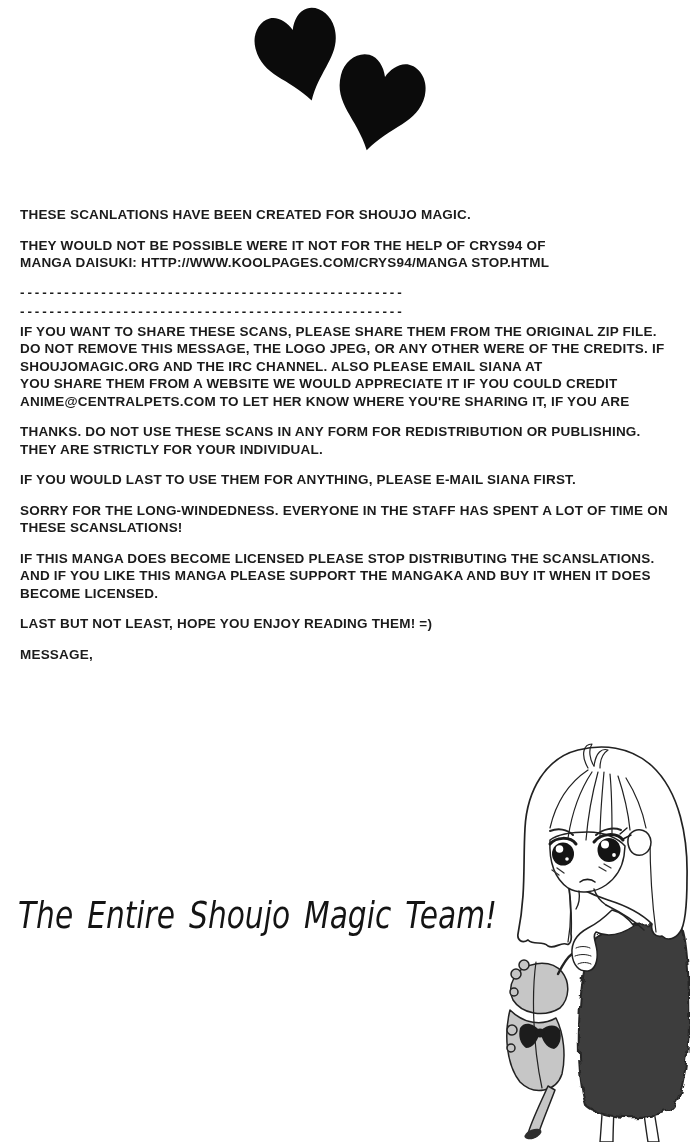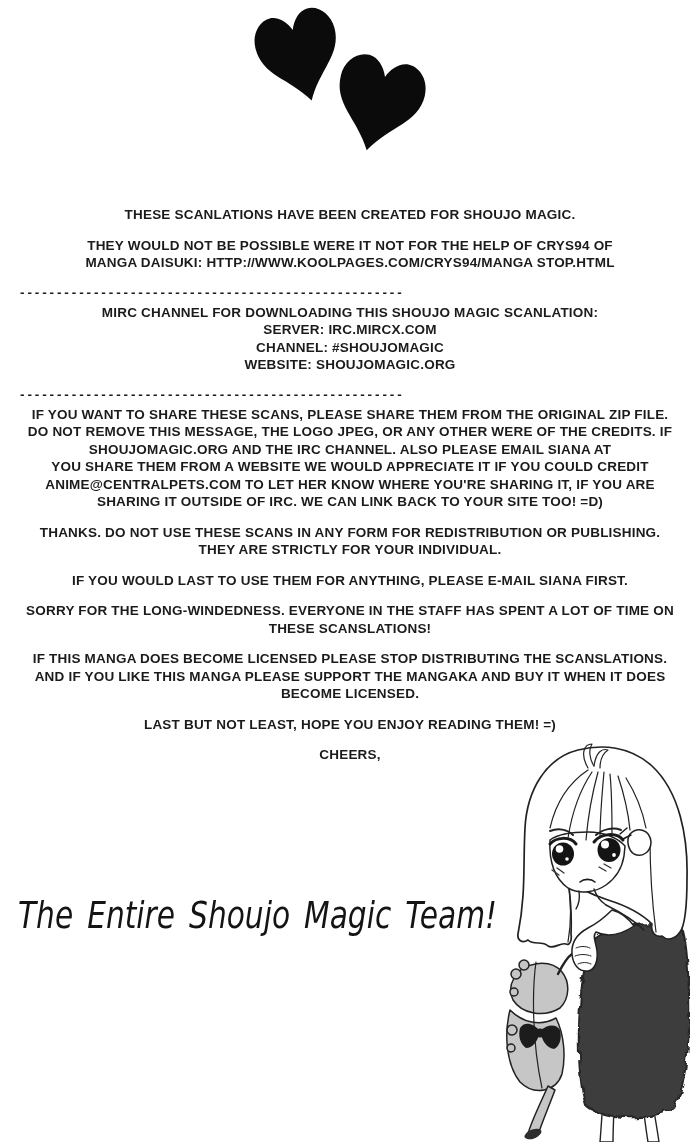"THESE SCANLATIONS HAVE BEEN CREATED" .para { text-align: center -> none }
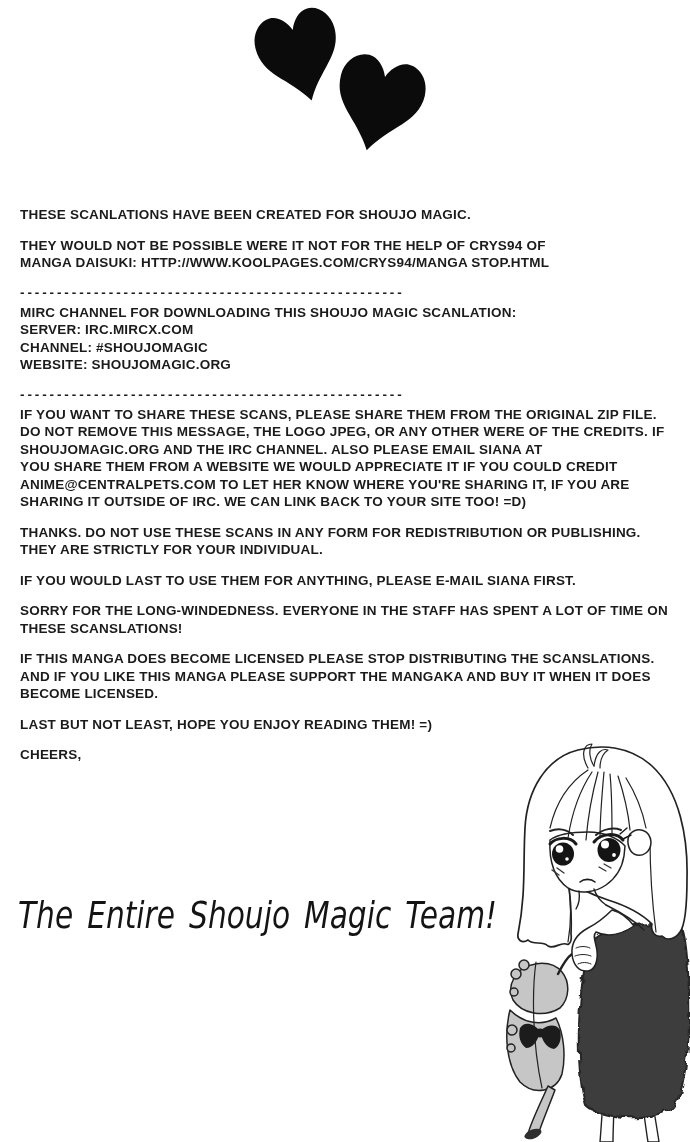"MIRC CHANNEL FOR DOWNLOADING THIS" div.para { html: <div> <div>MIRC CHANNEL FOR DOWNLOADING THIS SHOUJO MAGIC SCANLATION:</div> <div>SERVER: IRC.MIRCX.COM</div> <div>CHANNEL: #SHOUJOMAGIC</div> <div>WEBSITE: SHOUJOMAGIC.ORG</div> </div> -> none }
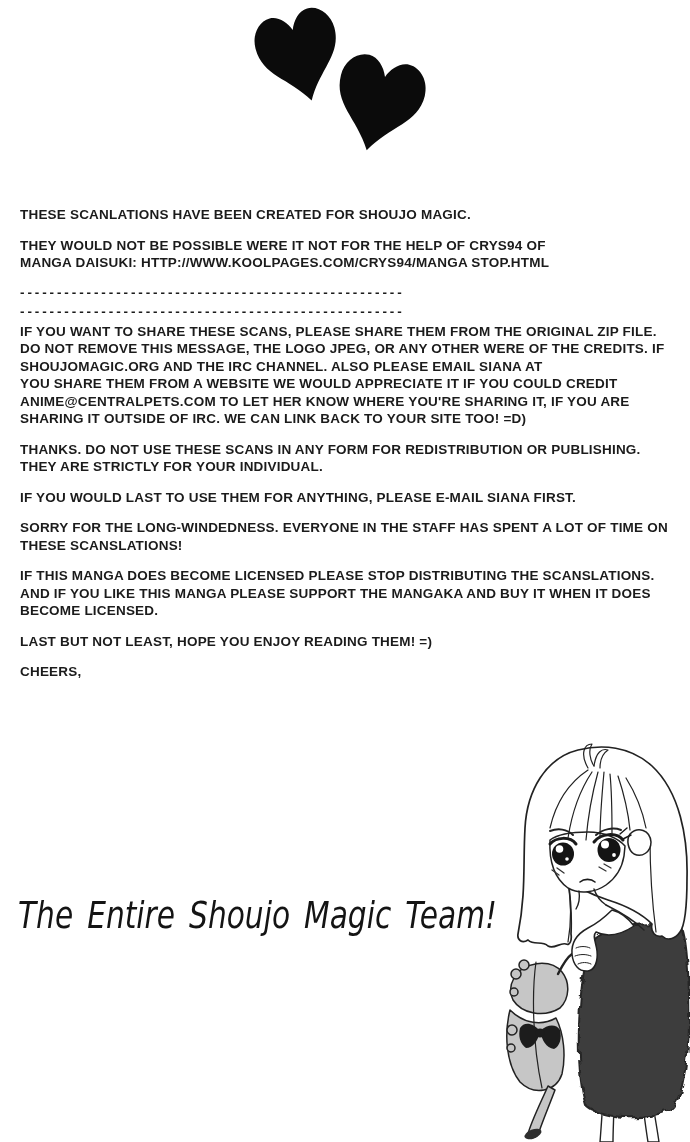"SHARING IT OUTSIDE OF IRC." div.ln { html: <div>SHARING IT OUTSIDE OF IRC. WE CAN LINK BACK TO YOUR SITE TOO! =D)</div> -> none }
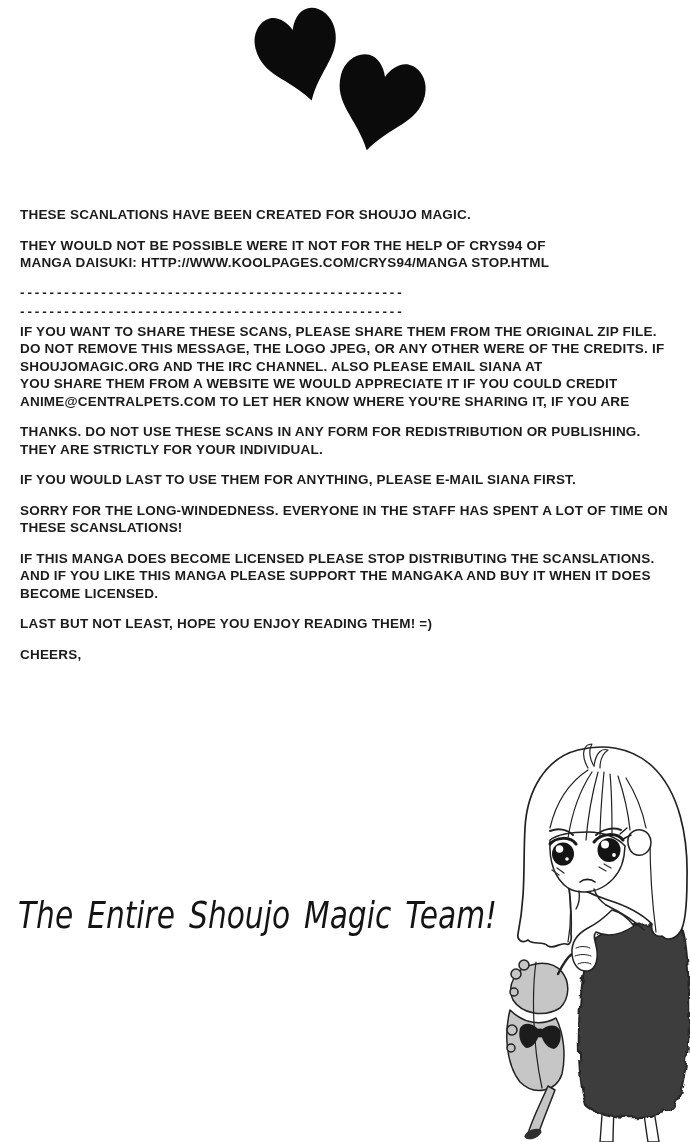"CHEERS," div.ln { text: CHEERS -> MESSAGE }
